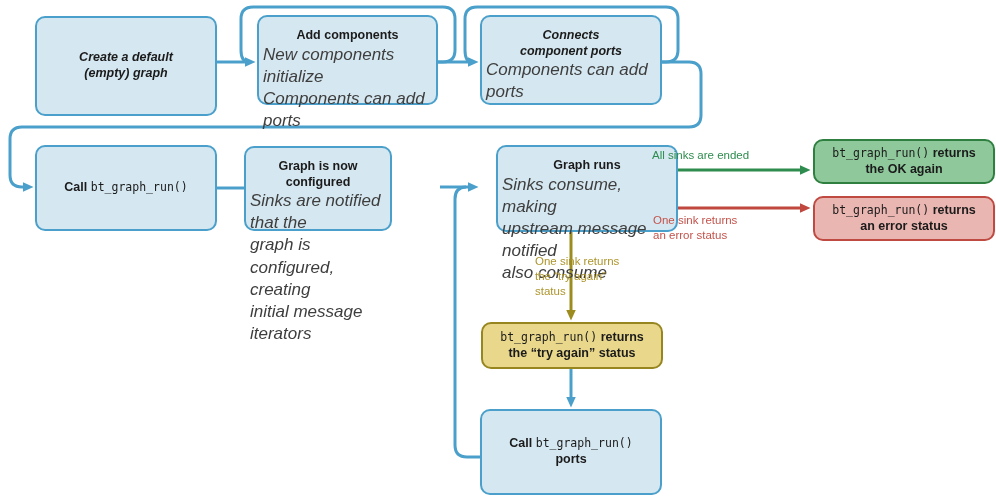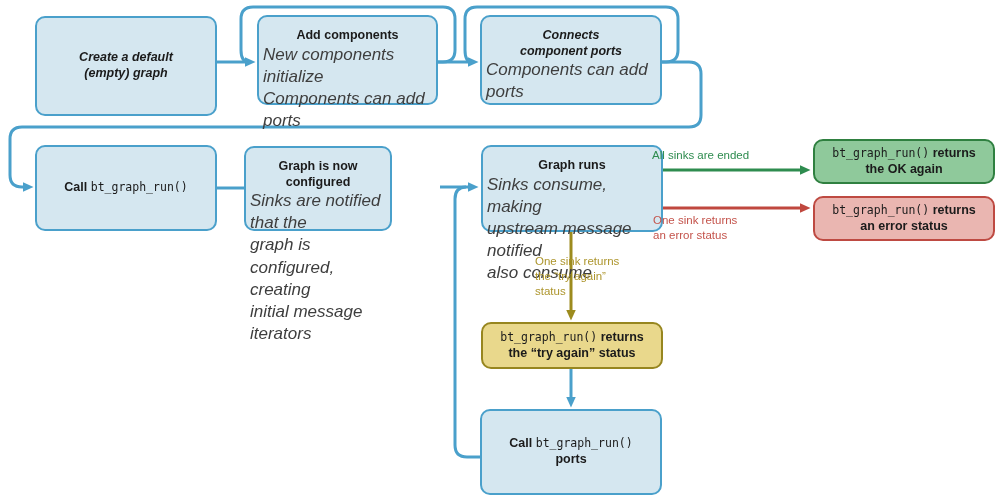"Graph runs" div.node { left: 481px -> 496px }
